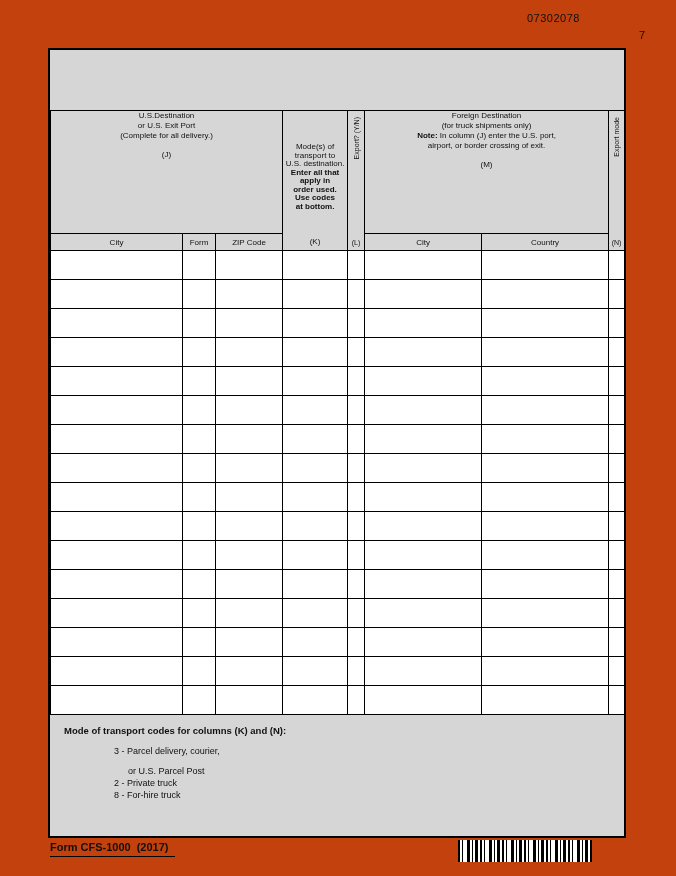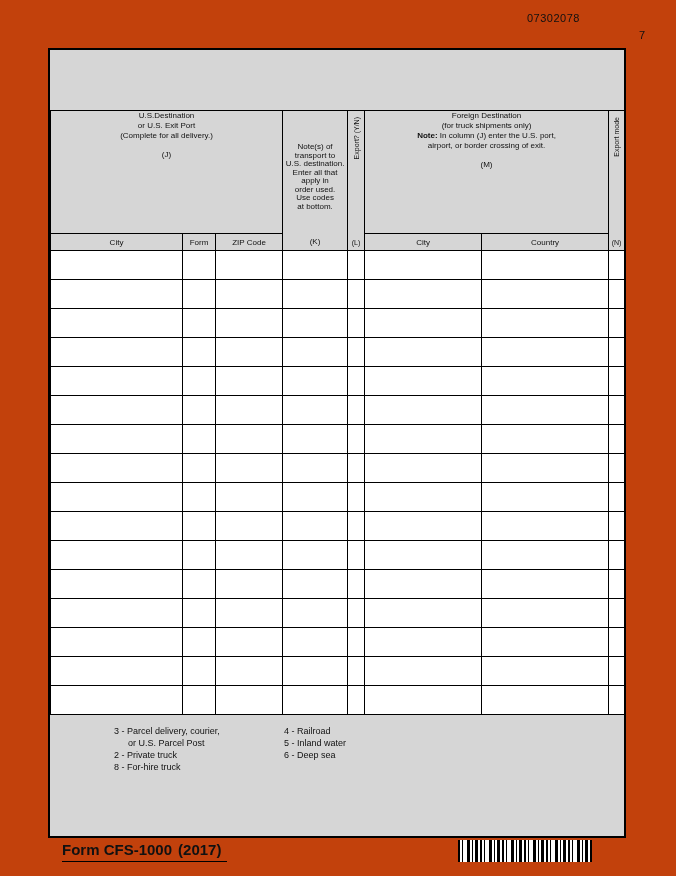"Note(s) of" div { text: Note -> Mode }
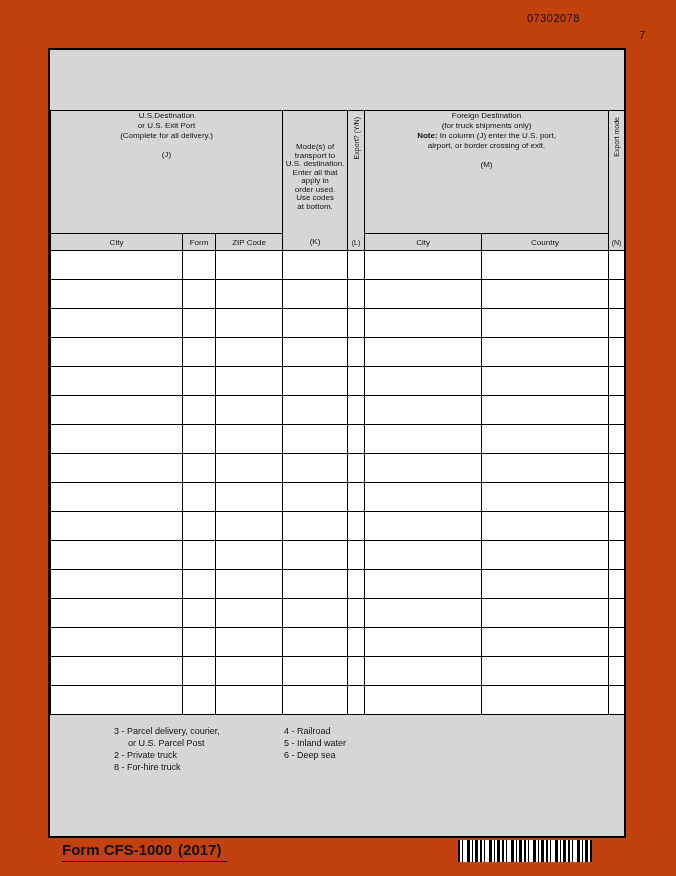"Enter all that" .k-stack .b { font-weight: normal -> bold }
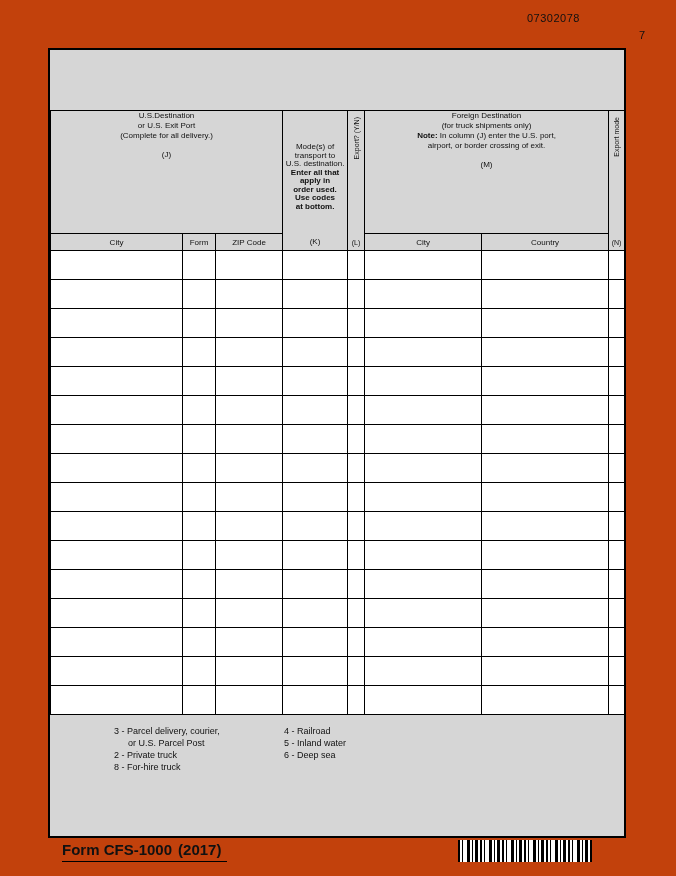"Mode of transport codes for" div.codes-title { html: none -> <div>Mode of transport codes for columns (K) and (N):</div> }
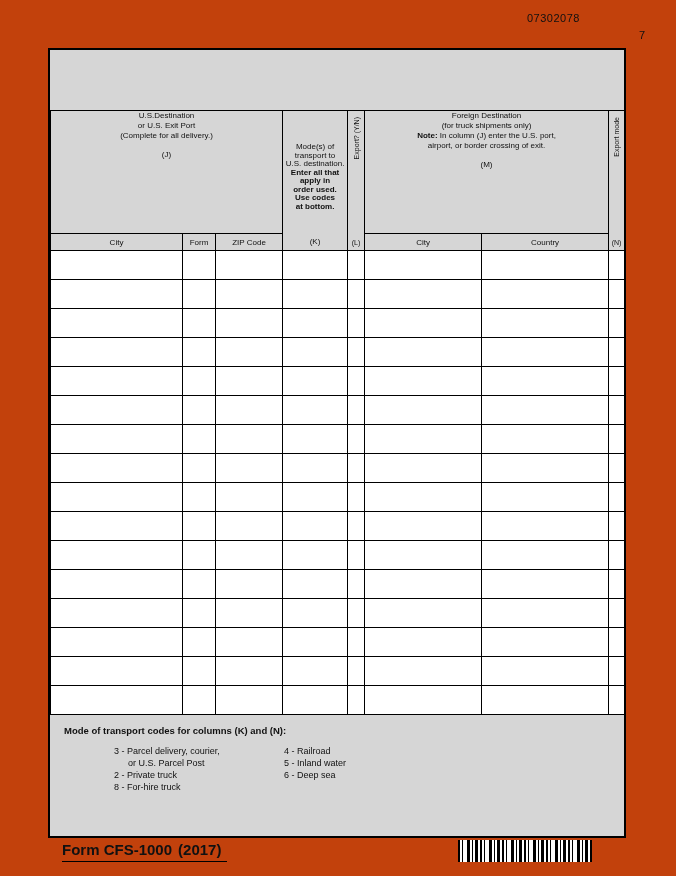"4 - Railroad" div.codes-col { html: <div> <div>4 - Railroad</div> <div>5 - Inland water</div> <div>6 - Deep sea</div> </div> -> none }
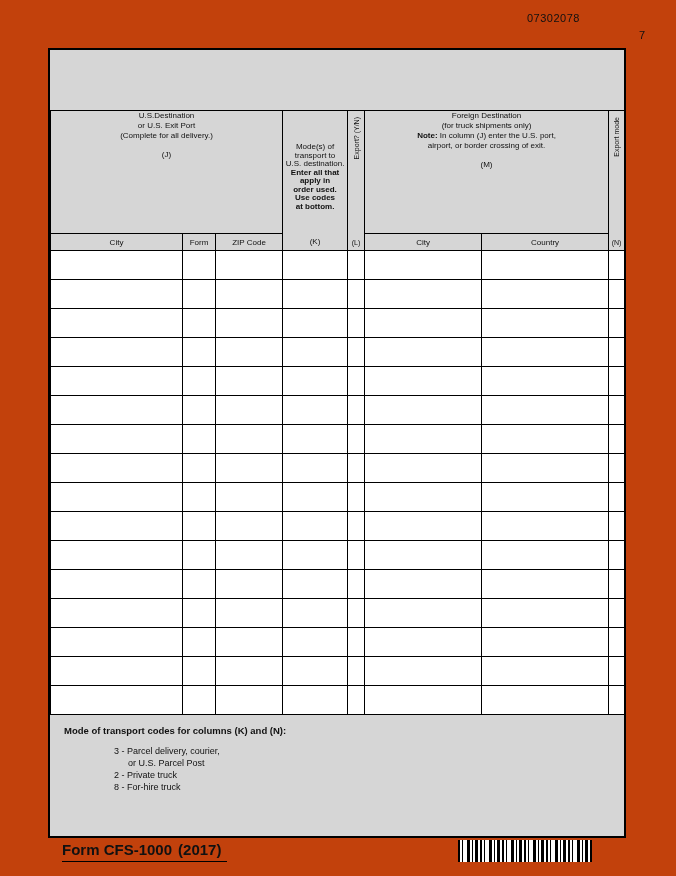"or U.S. Parcel Post" .codes-col .indent { margin-top: none -> 8px }
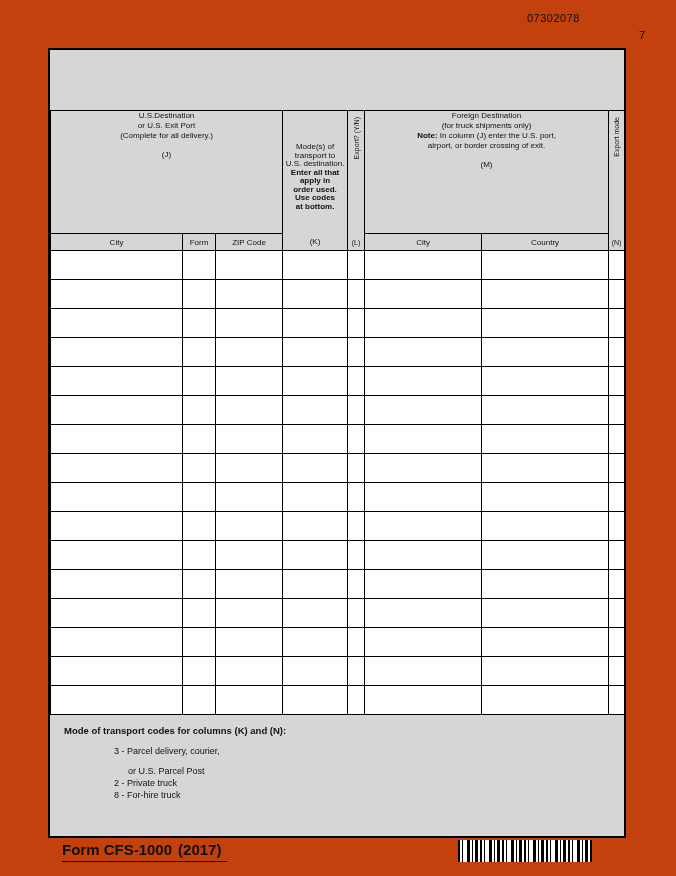"Form CFS-1000 (2017)" .form-footer { font-size: 15px -> 11px; left: 62px -> 50px }
